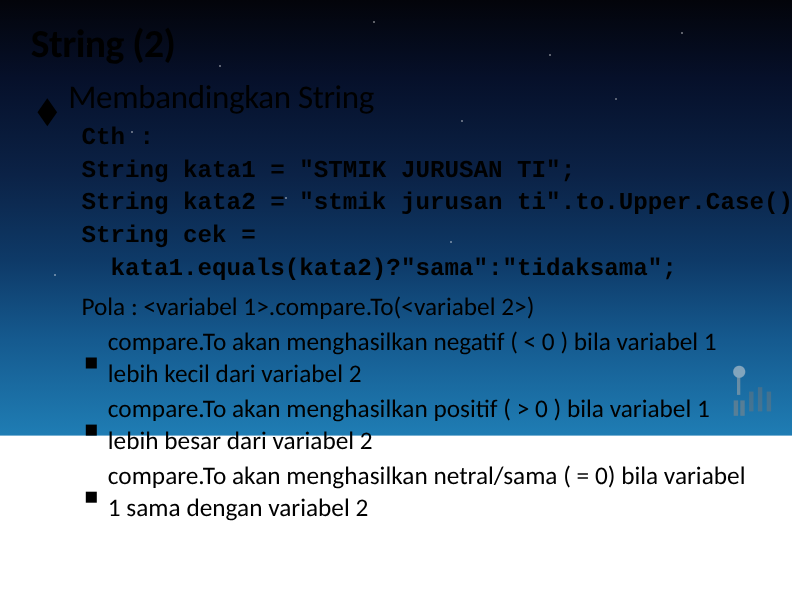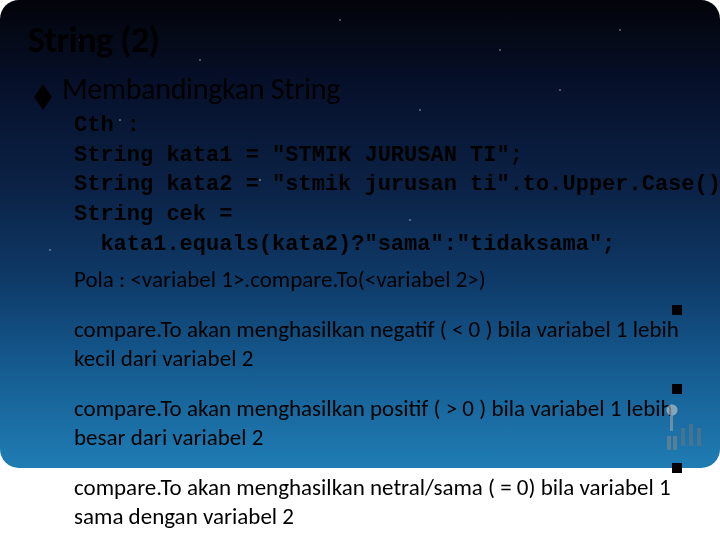"String (2)" .slide { border-radius: 19px -> none; height: 468px -> 396px }
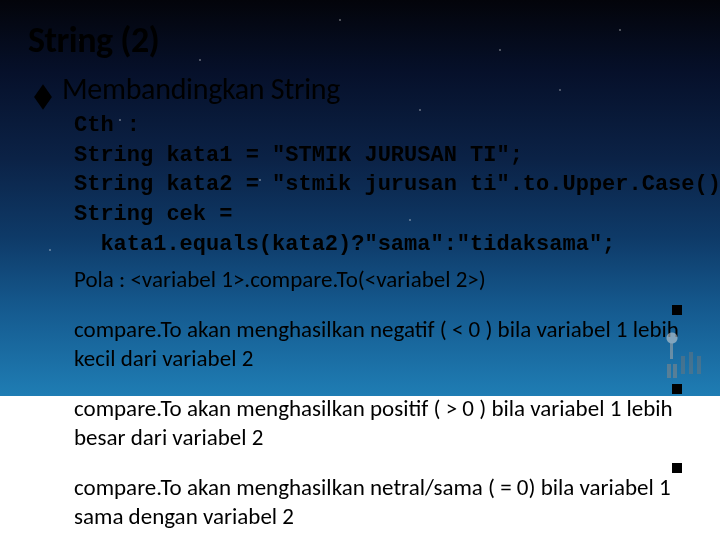"Membandingkan String" .section { align-items: center -> flex-end }
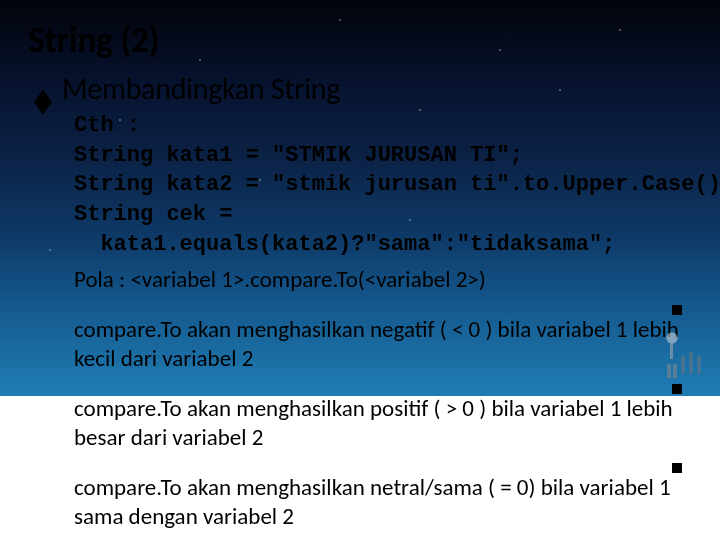"compare.To akan menghasilkan negatif (" .bullet-row { align-items: flex-end -> center; flex-direction: column -> none }
